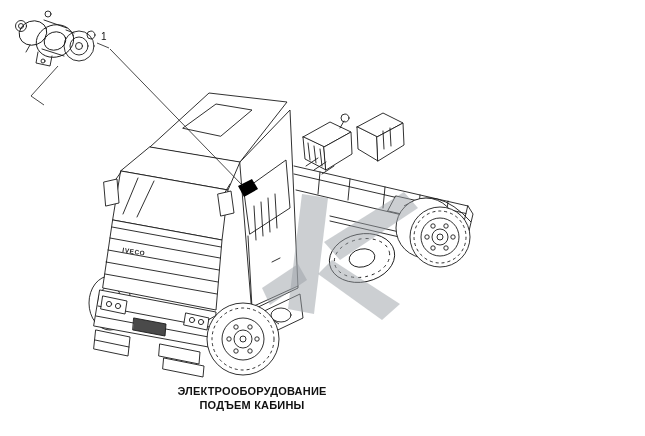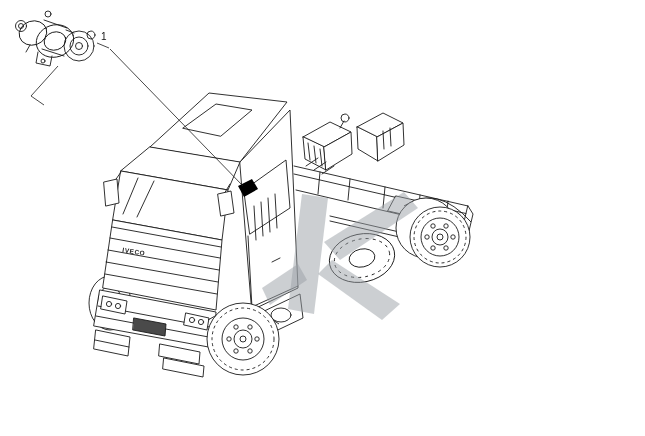"ЭЛЕКТРООБОРУДОВАНИЕ" div { html: none -> <div>ЭЛЕКТРООБОРУДОВАНИЕ</div> }
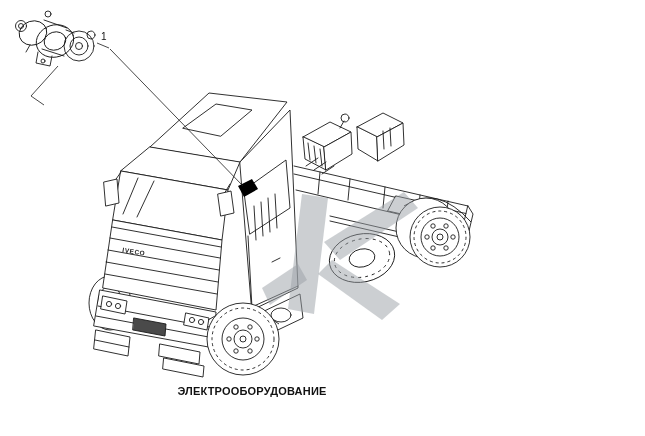"ПОДЪЕМ КАБИНЫ" div { html: none -> <div>ПОДЪЕМ КАБИНЫ</div> }
